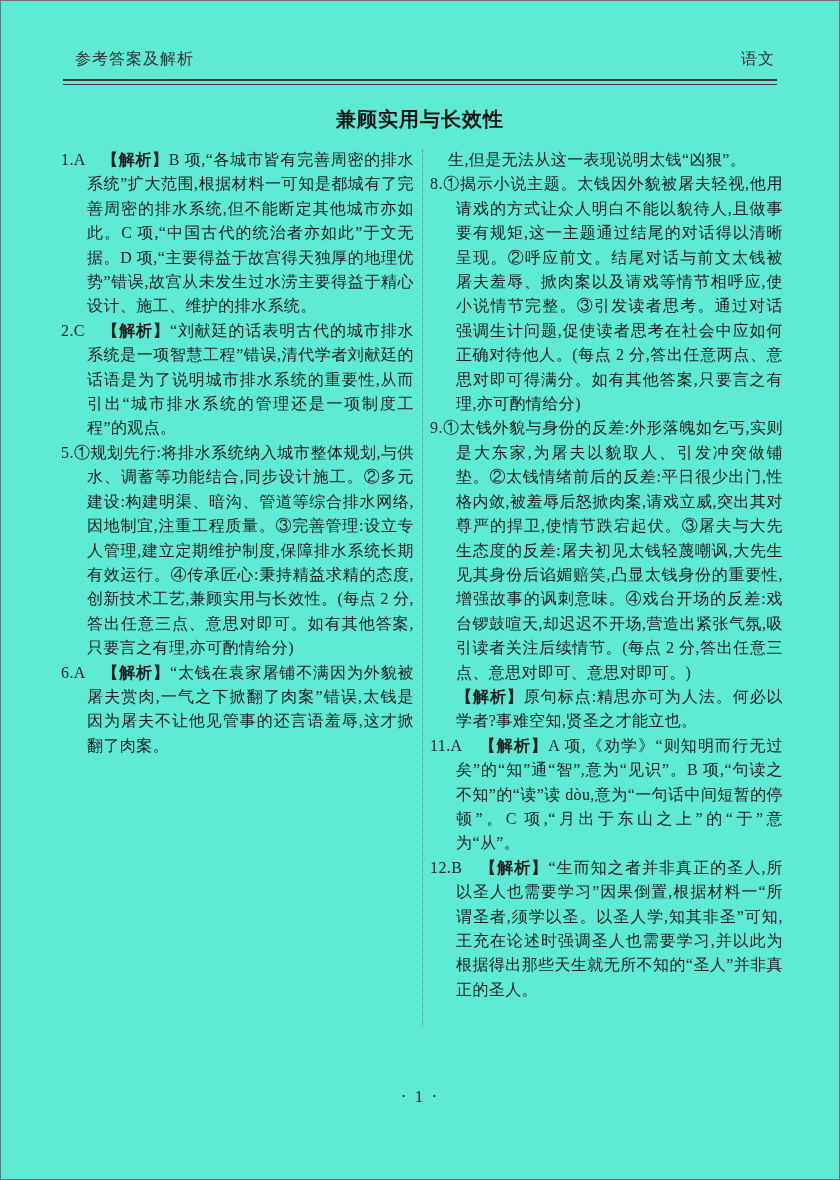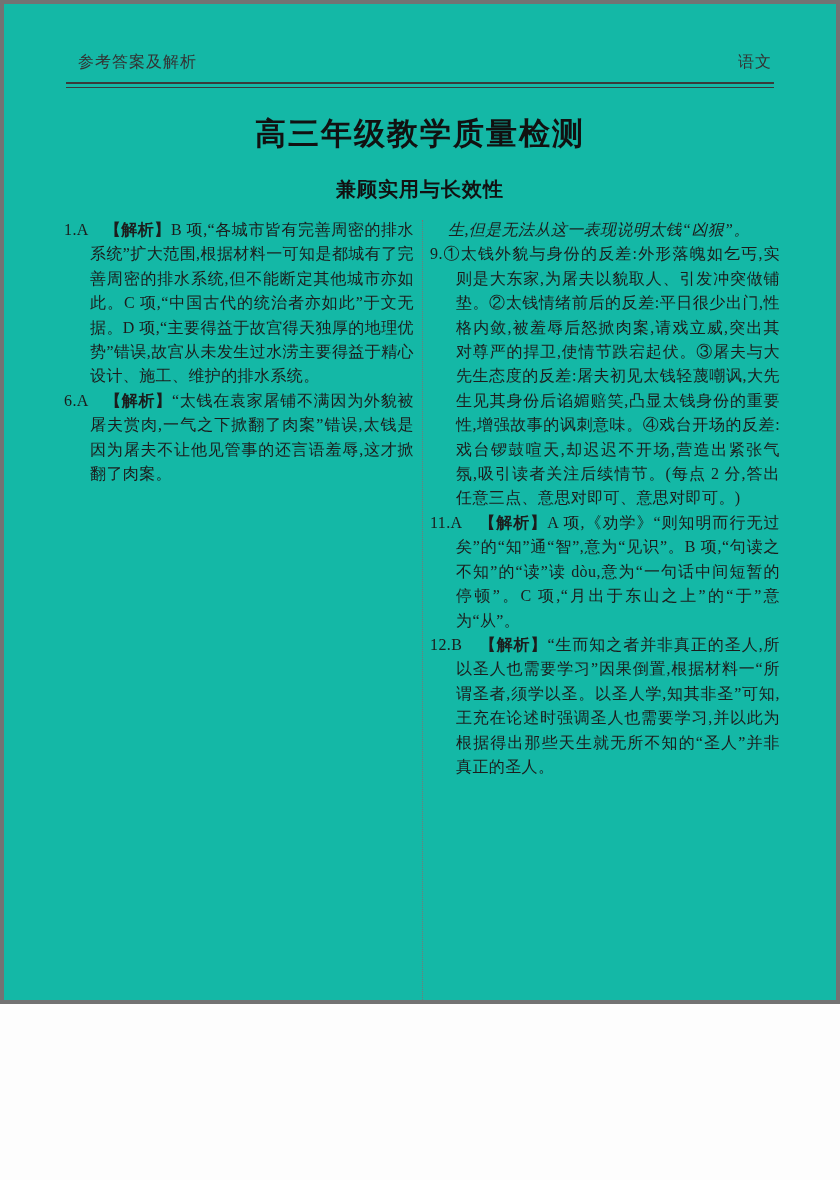"参考答案及解析" .page { background: #14b8a6 -> #5eead4; border: 4px solid #737373 -> 1px solid #737373; height: 1004px -> 1180px }
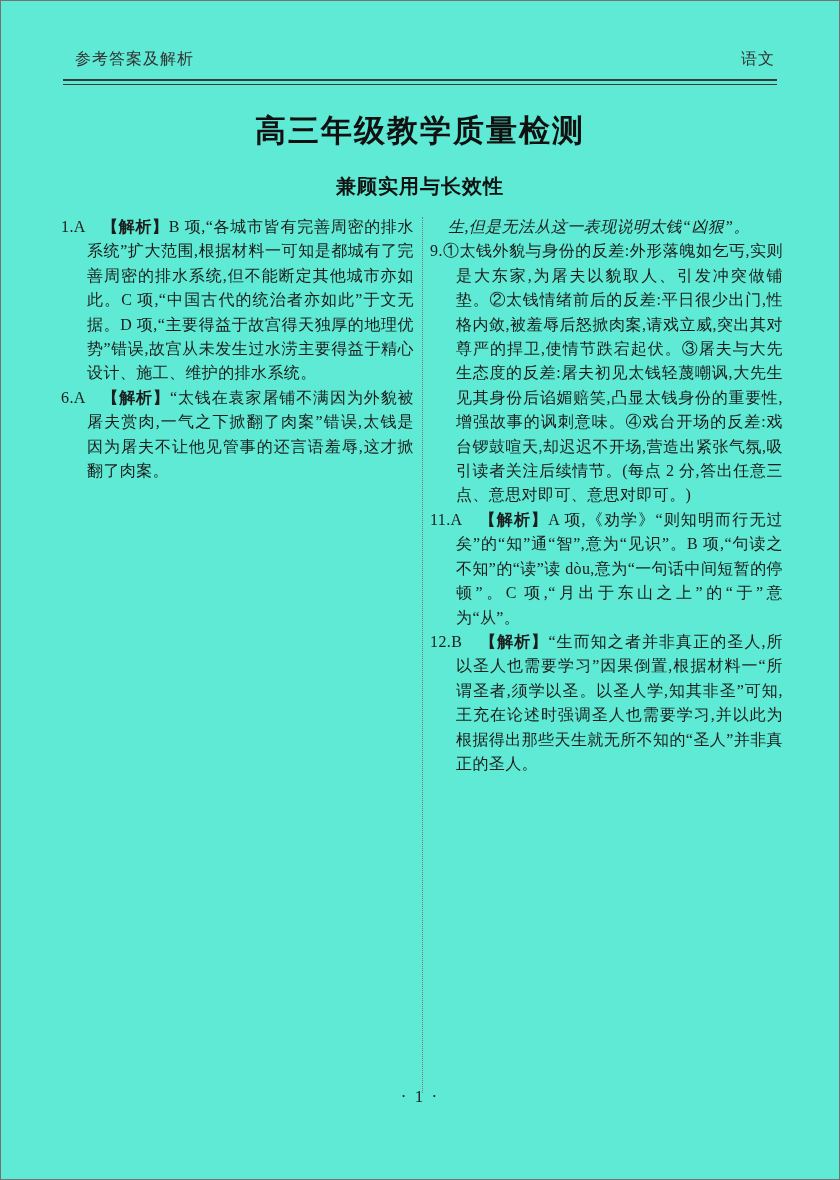"高三年级教学质量检测" div.title { html: <div>高三年级教学质量检测</div> -> none }
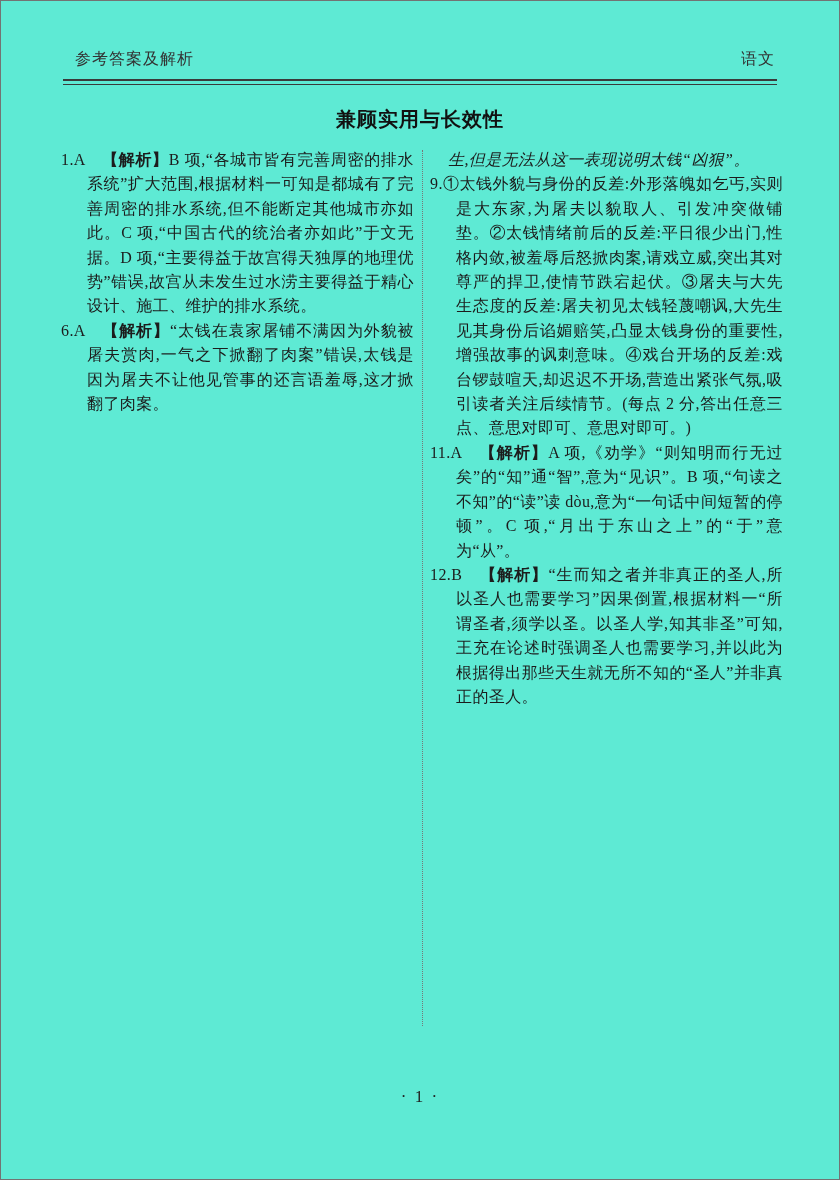"生,但是无法从这一表现说明太钱“凶狠”。" .cont { font-style: italic -> none }
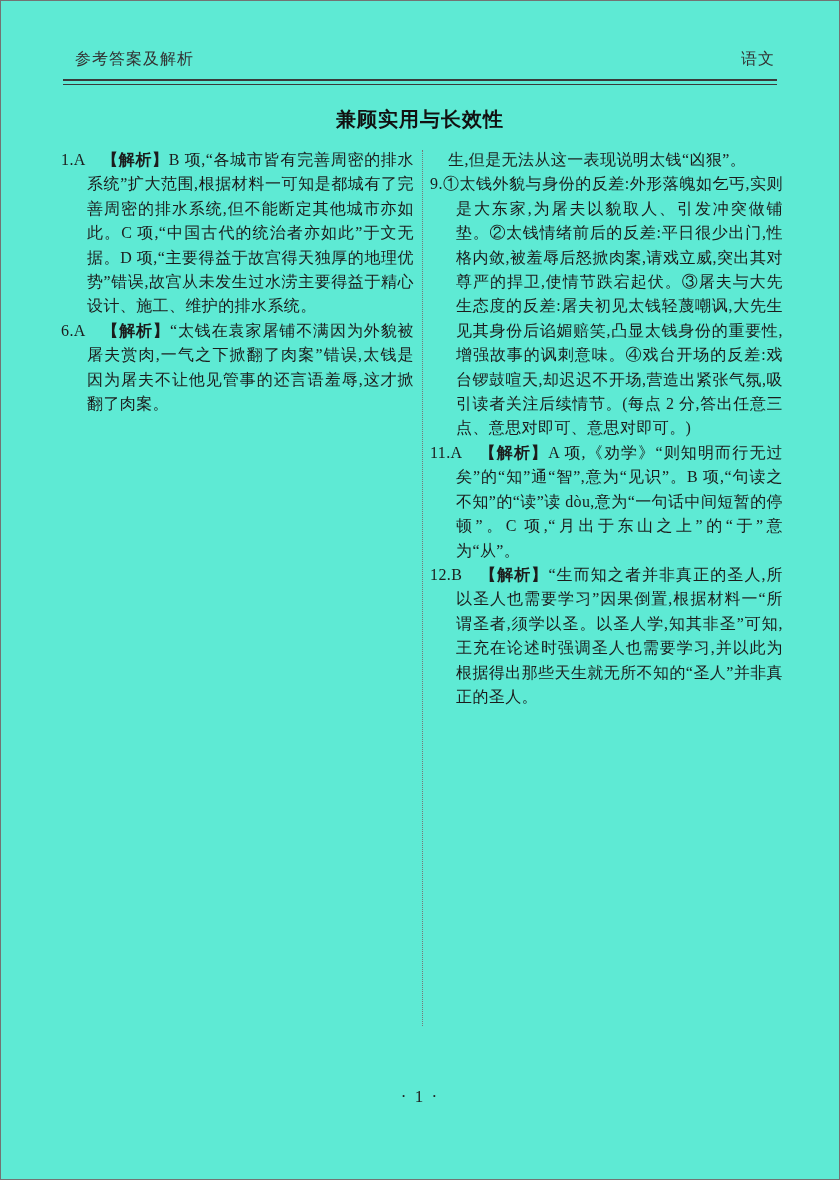"8.①揭示小说主题。太钱因外貌被屠夫轻视,他用请戏的方式让众人明白不能以貌待人," p.item { html: none -> <p>8.①揭示小说主题。太钱因外貌被屠夫轻视,他用请戏的方式让众人明白不能以貌待人,且做事要有规矩,这一主题通过结尾的对话得以清晰呈现。②呼应前文。结尾对话与前文太钱被屠夫羞辱、掀肉案以及请戏等情节相呼应,使小说情节完整。③引发读者思考。通过对话强调生计问题,促使读者思考在社会中应如何正确对待他人。(每点 2 分,答出任意两点、意思对即可得满分。如有其他答案,只要言之有理,亦可酌情给分)</p> }
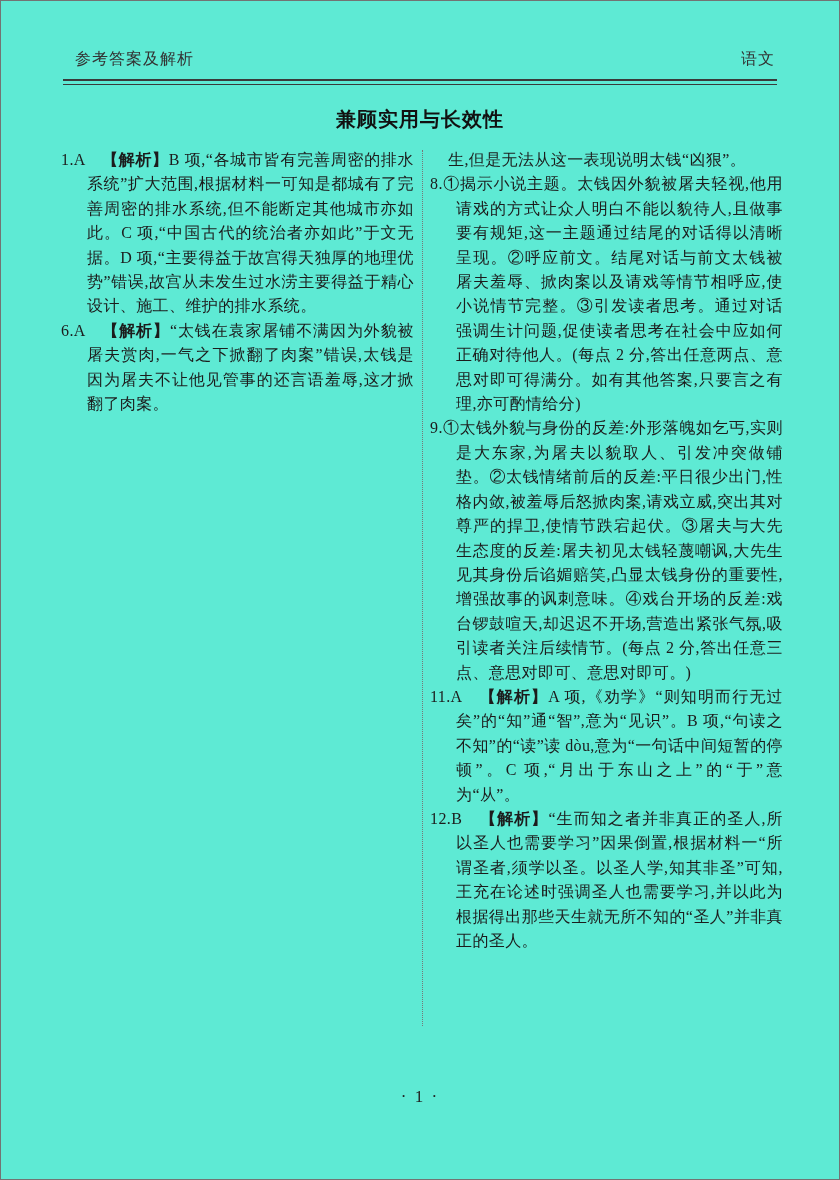"2.C" p.item { html: none -> <p>2.C <b>【解析】</b>“刘献廷的话表明古代的城市排水系统是一项智慧工程”错误,清代学者刘献廷的话语是为了说明城市排水系统的重要性,从而引出“城市排水系统的管理还是一项制度工程”的观点。</p> }
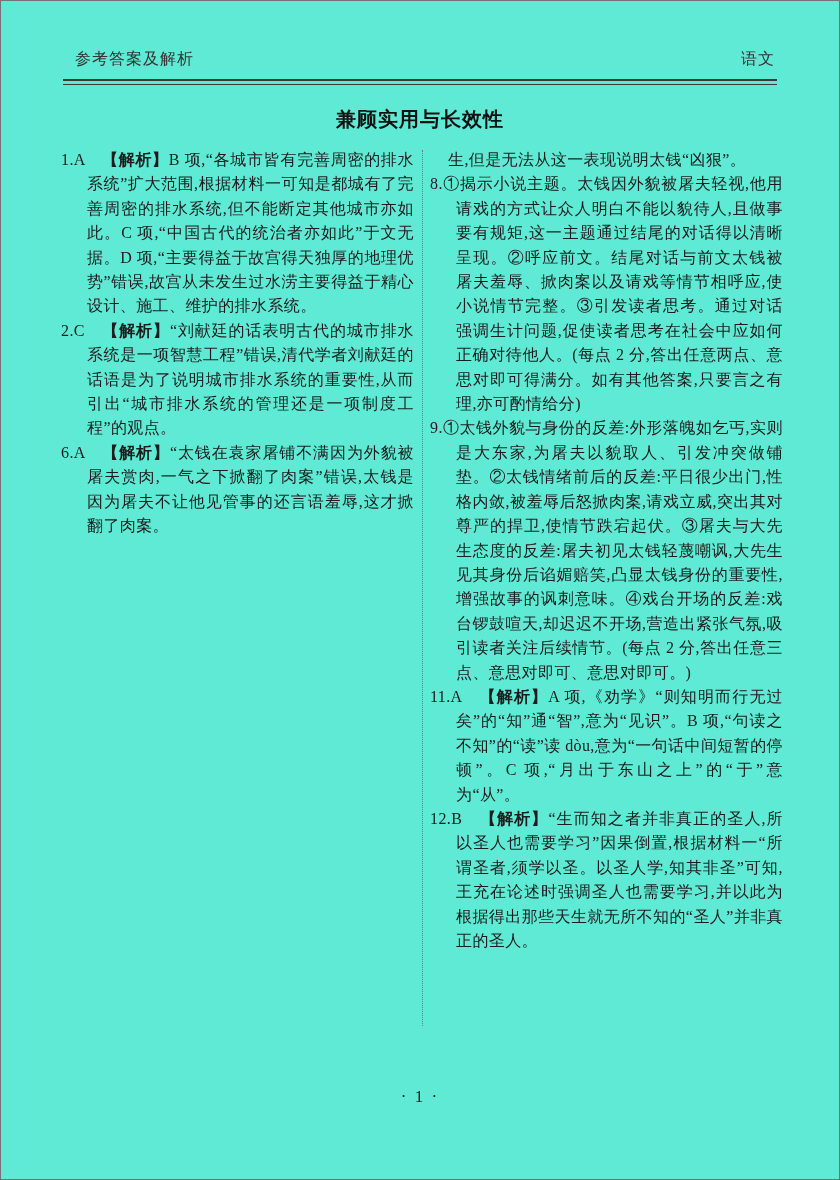"5.①规划先行:将排水系统纳入城市整体规划,与供水、调蓄等功能结合,同步设计施工" p.item { html: none -> <p>5.①规划先行:将排水系统纳入城市整体规划,与供水、调蓄等功能结合,同步设计施工。②多元建设:构建明渠、暗沟、管道等综合排水网络,因地制宜,注重工程质量。③完善管理:设立专人管理,建立定期维护制度,保障排水系统长期有效运行。④传承匠心:秉持精益求精的态度,创新技术工艺,兼顾实用与长效性。(每点 2 分,答出任意三点、意思对即可。如有其他答案,只要言之有理,亦可酌情给分)</p> }
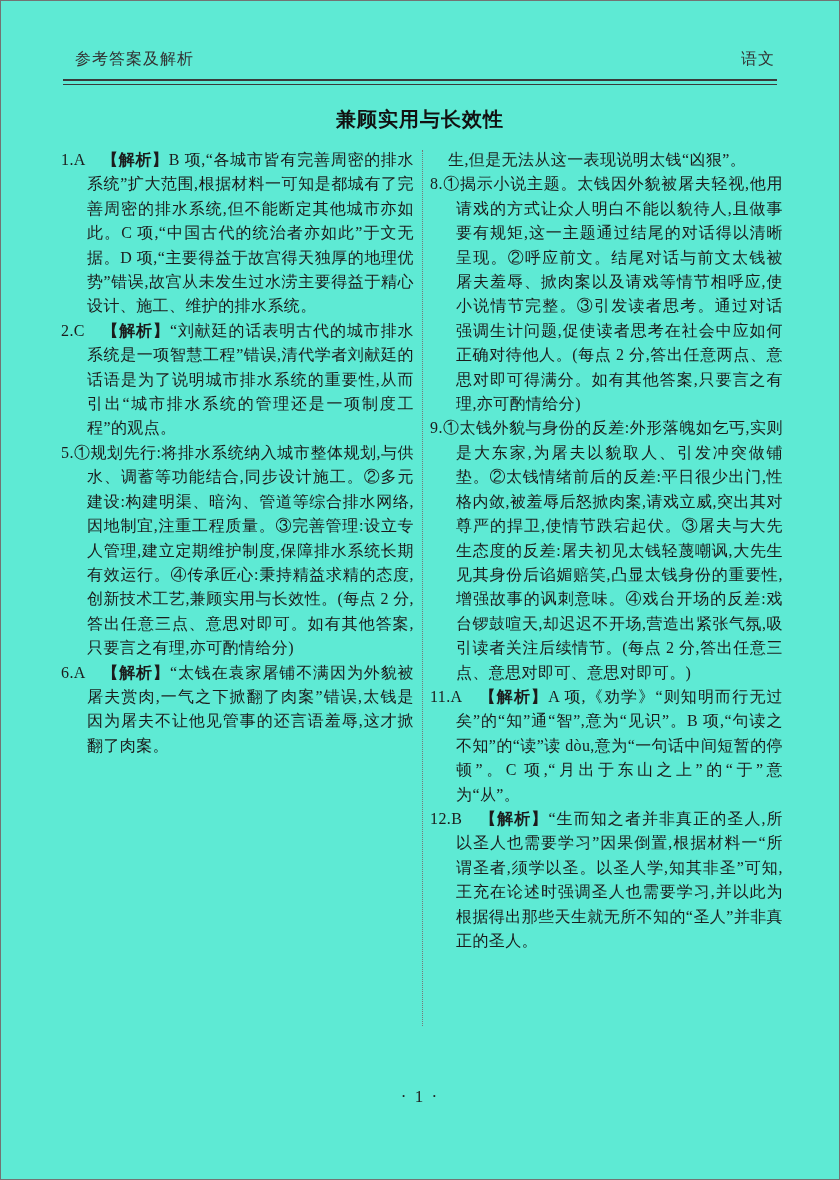"【解析】原句标点:精思亦可为人法。何必以学者?事难空知,贤圣之才能立也。" p.para-indent { html: none -> <p><b>【解析】</b>原句标点:精思亦可为人法。何必以学者?事难空知,贤圣之才能立也。</p> }
